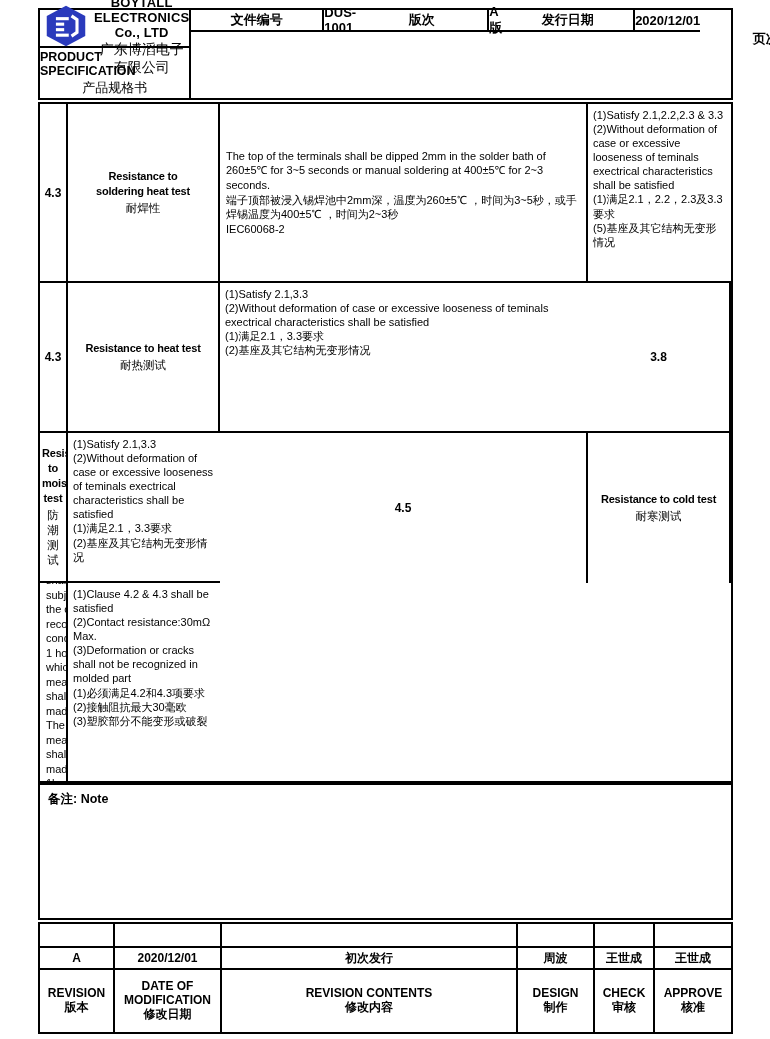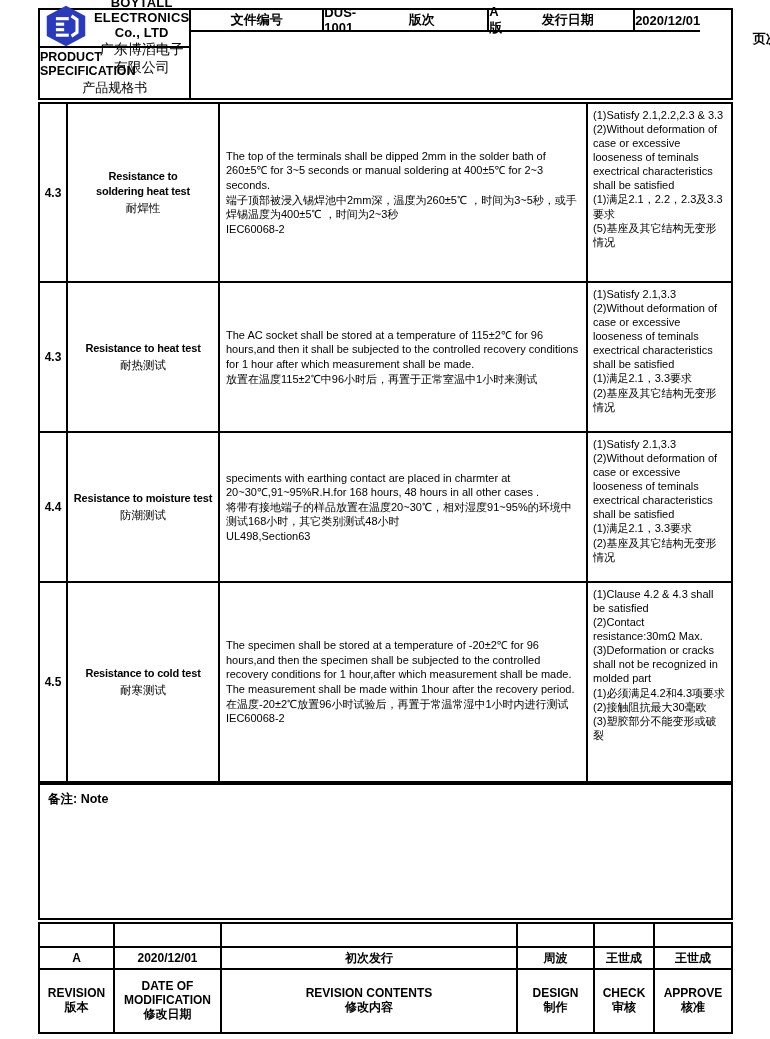"The AC socket shall be" div.sc { html: <div> <div>The AC socket shall be stored at a temperature of 115±2℃ for 96 hours,and then it shall be subjected to the controlled recovery conditions for 1 hour after which measurement shall be made. 放置在温度115±2℃中96小时后，再置于正常室温中1小时来测试</div> </div> -> none }
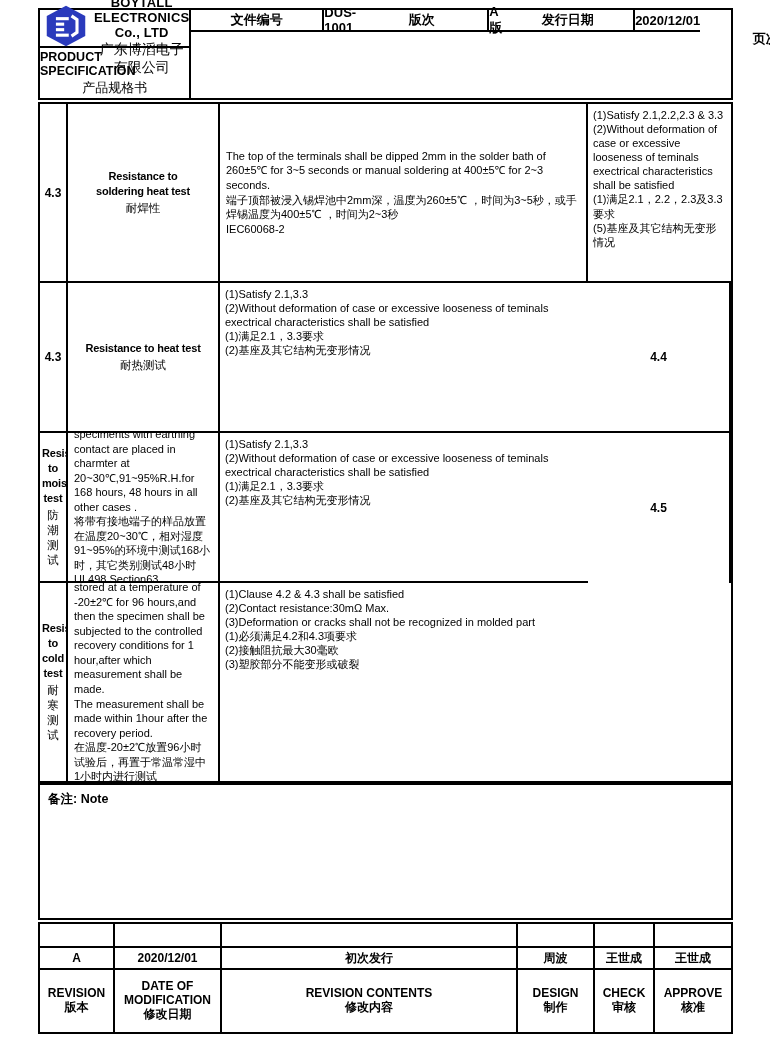"4.4" div.sc { text: 4.4 -> 3.8 }
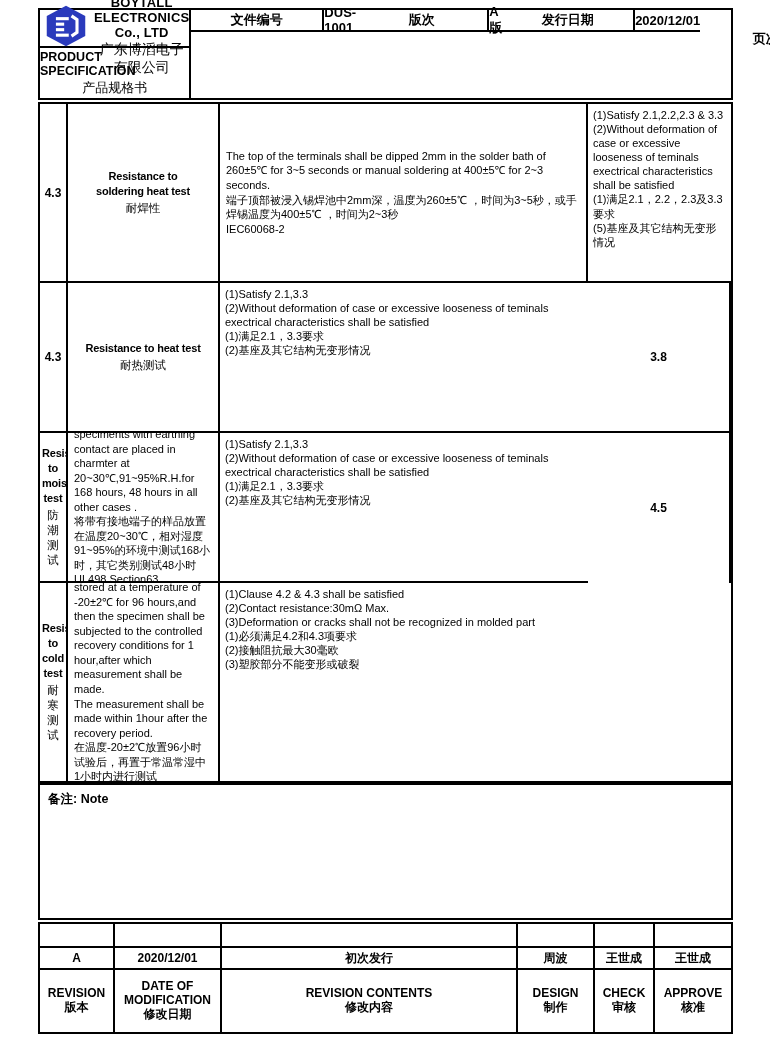"speciments with earthing contact are" div.sc { html: <div> <div>speciments with earthing contact are placed in charmter at 20~30℃,91~95%R.H.for 168 hours, 48 hours in all other cases . 将带有接地端子的样品放置在温度20~30℃，相对湿度91~95%的环境中测试168小时，其它类别测试48小时 UL498,Section63</div> </div> -> none }
